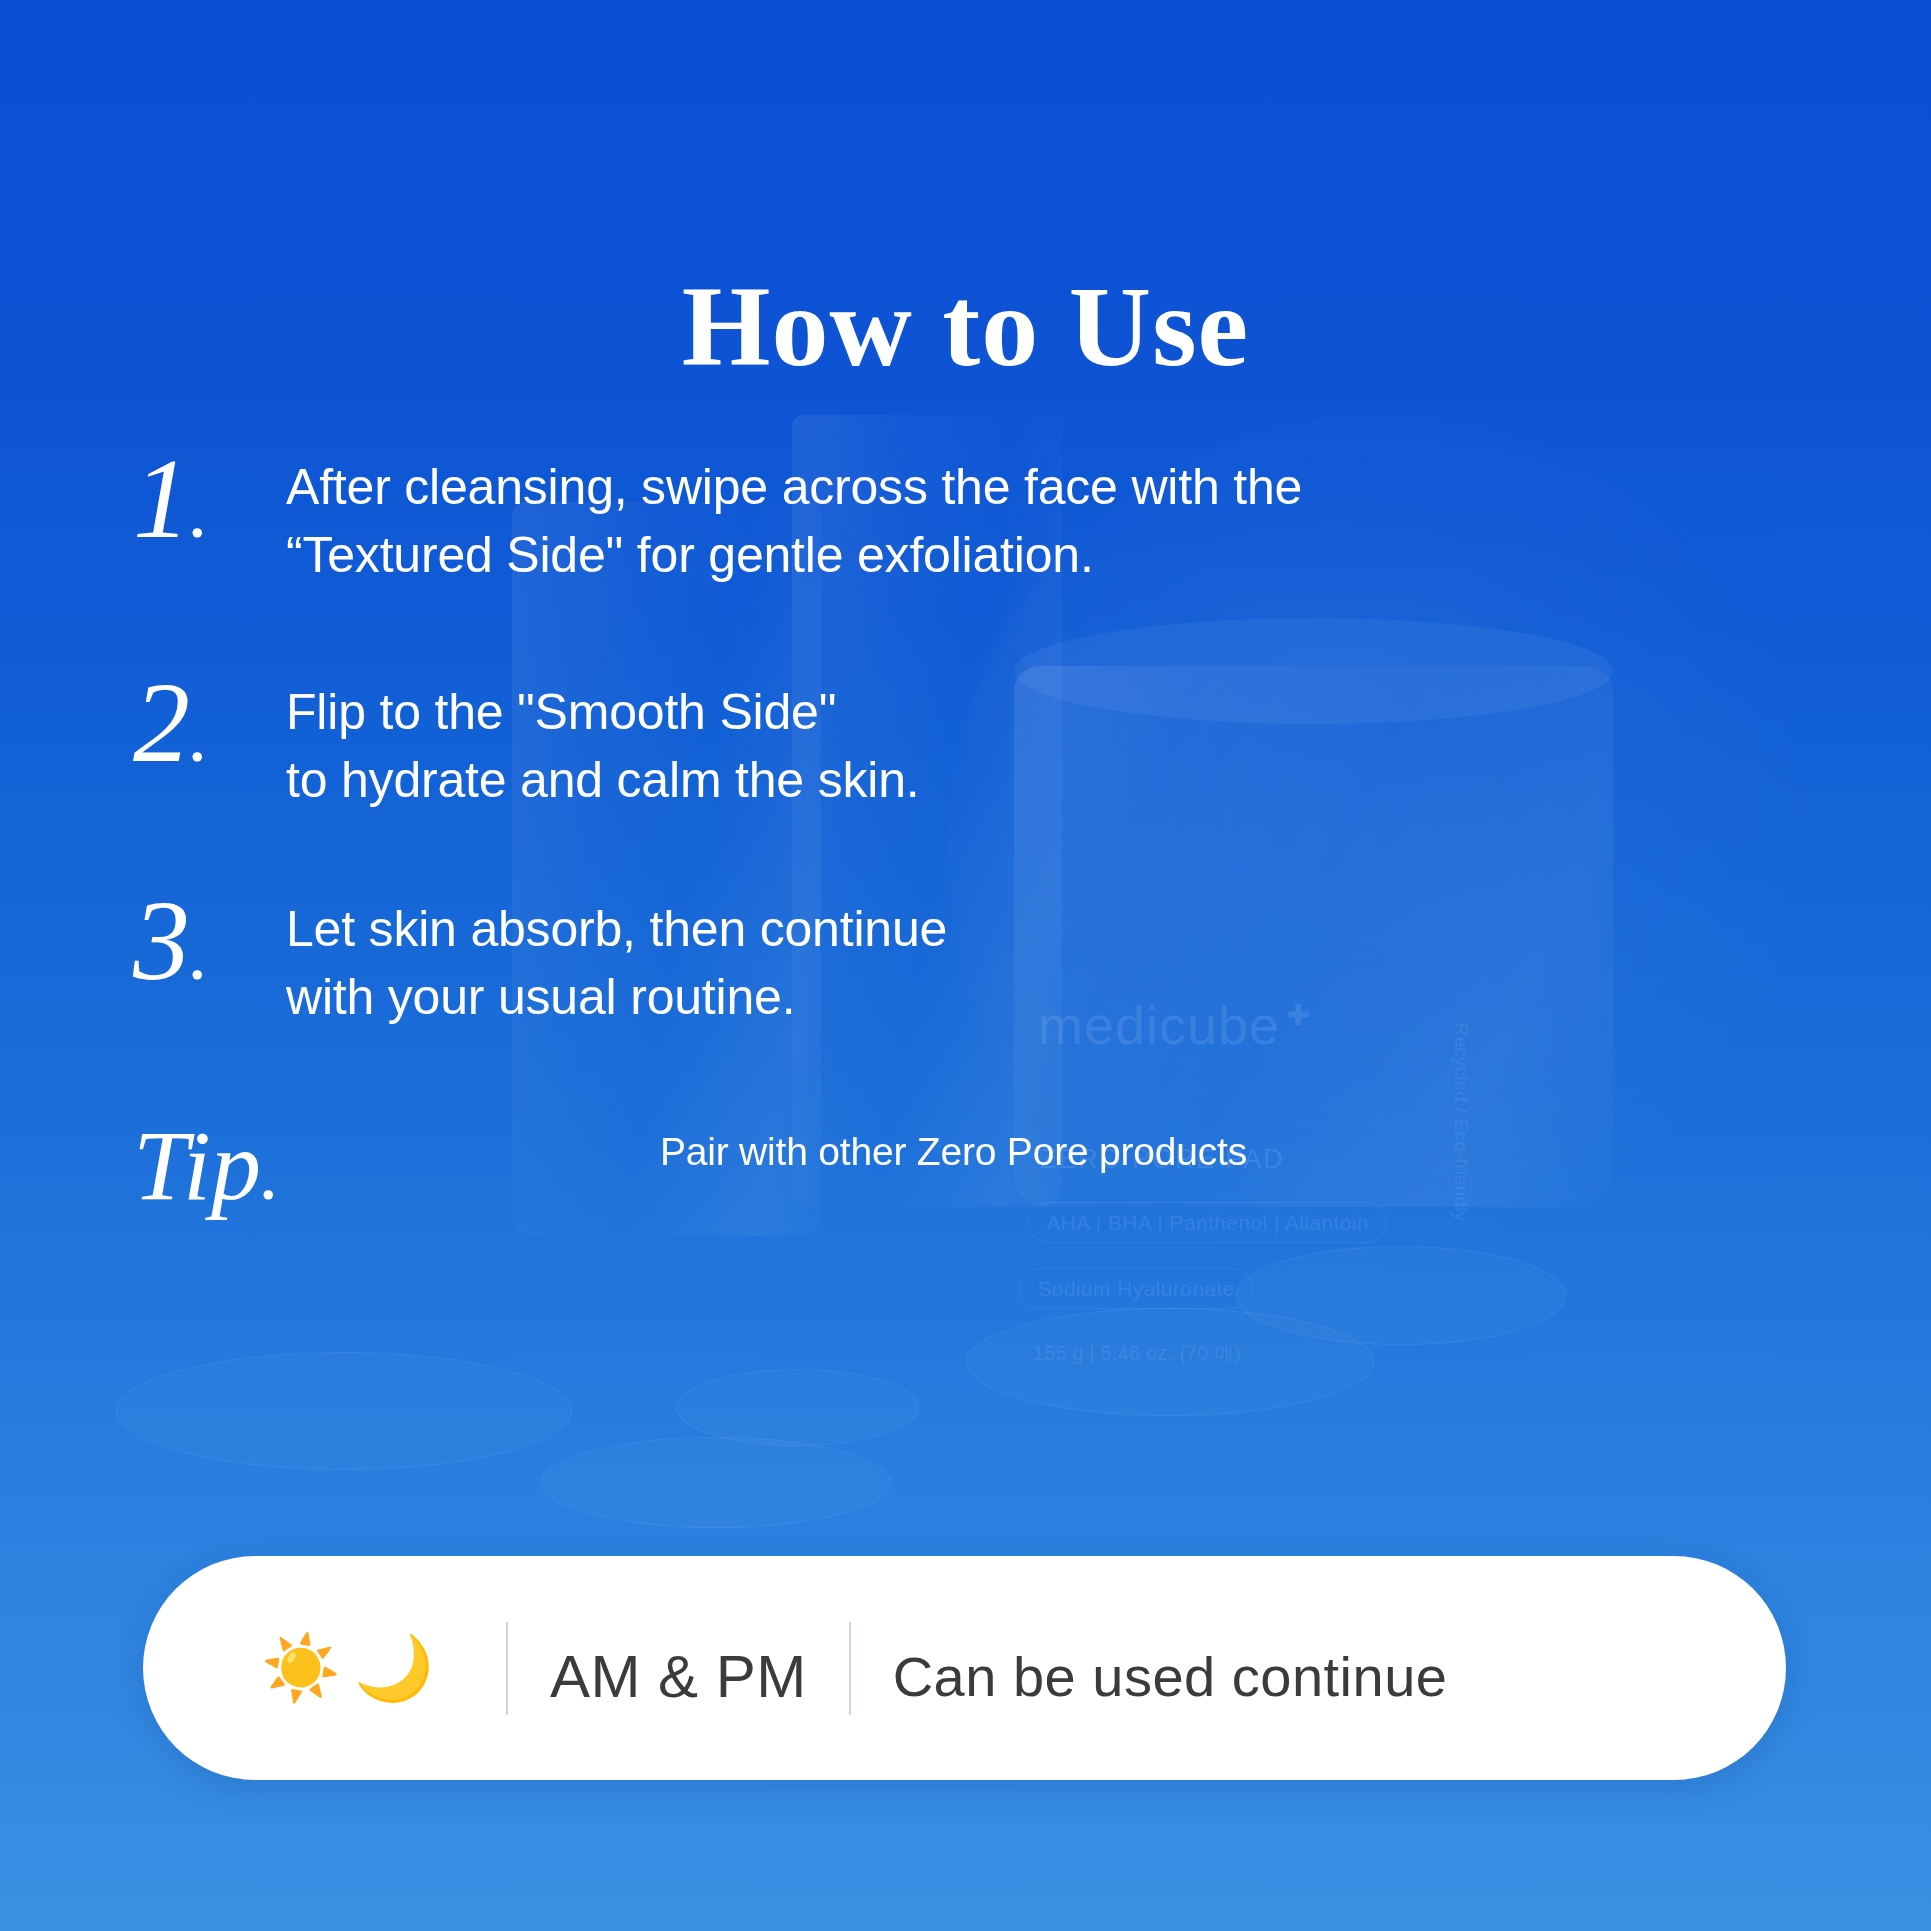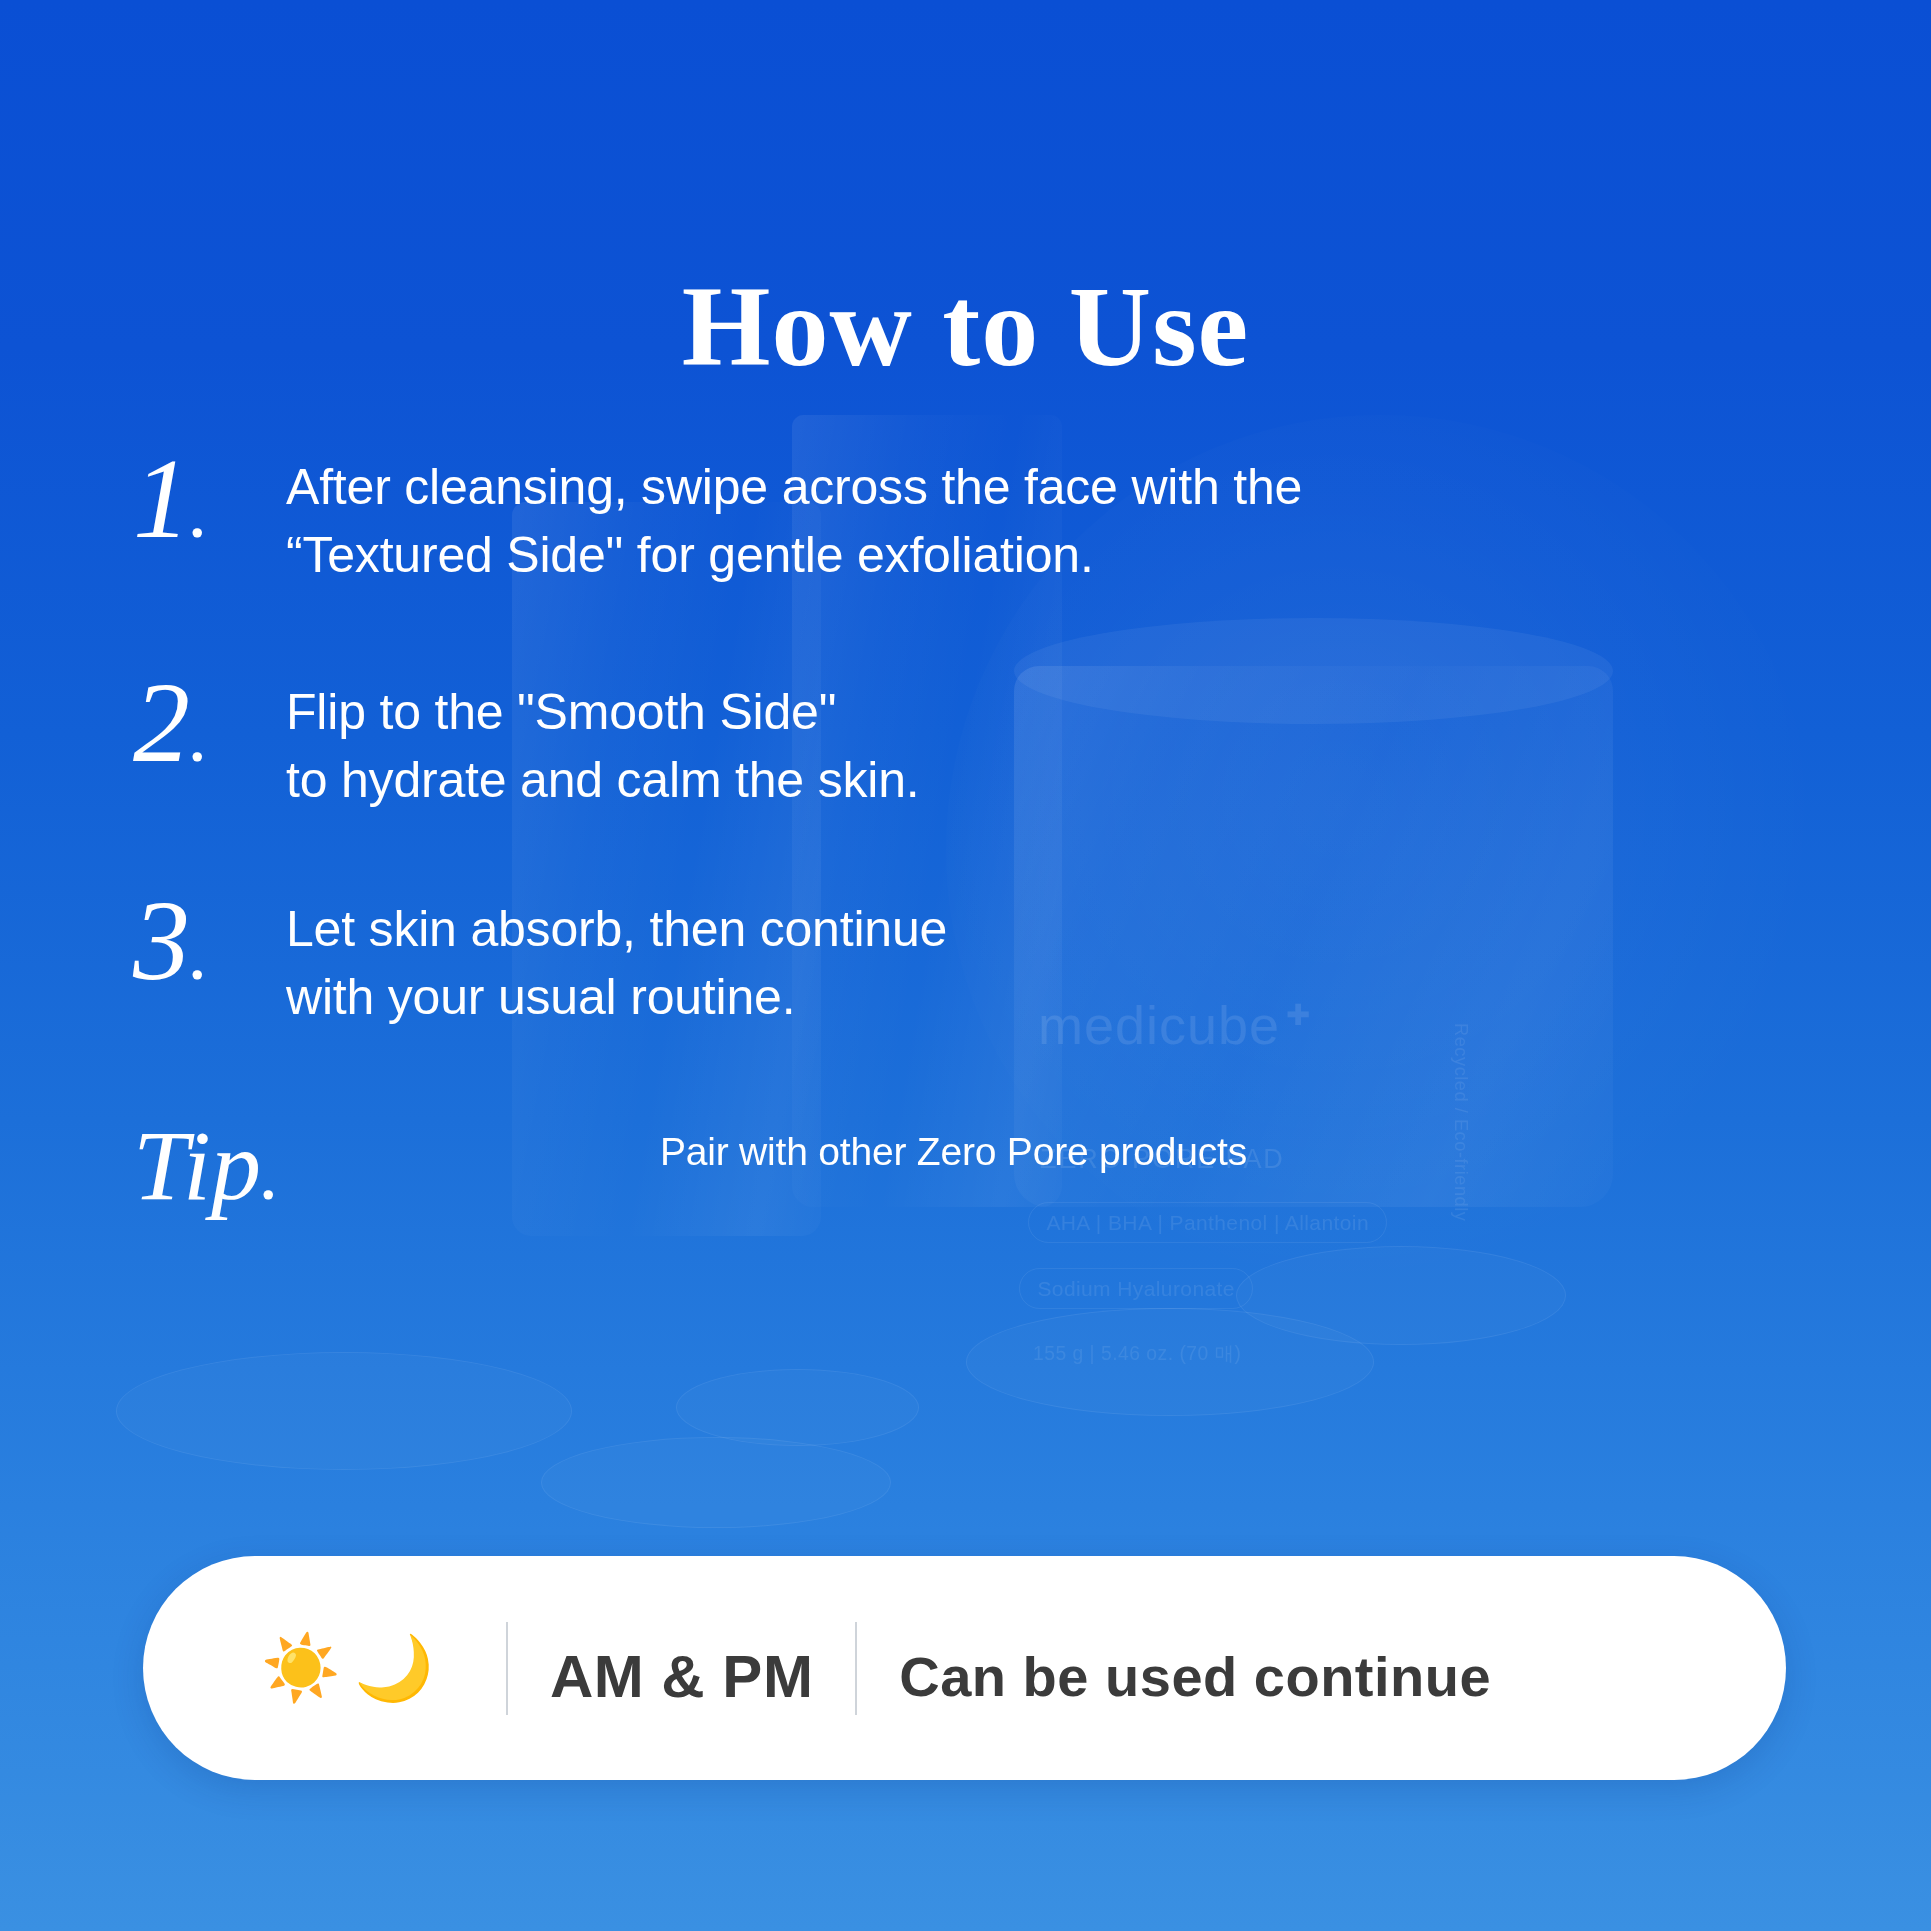"AM & PM" .pill-label { font-weight: bold -> normal }
